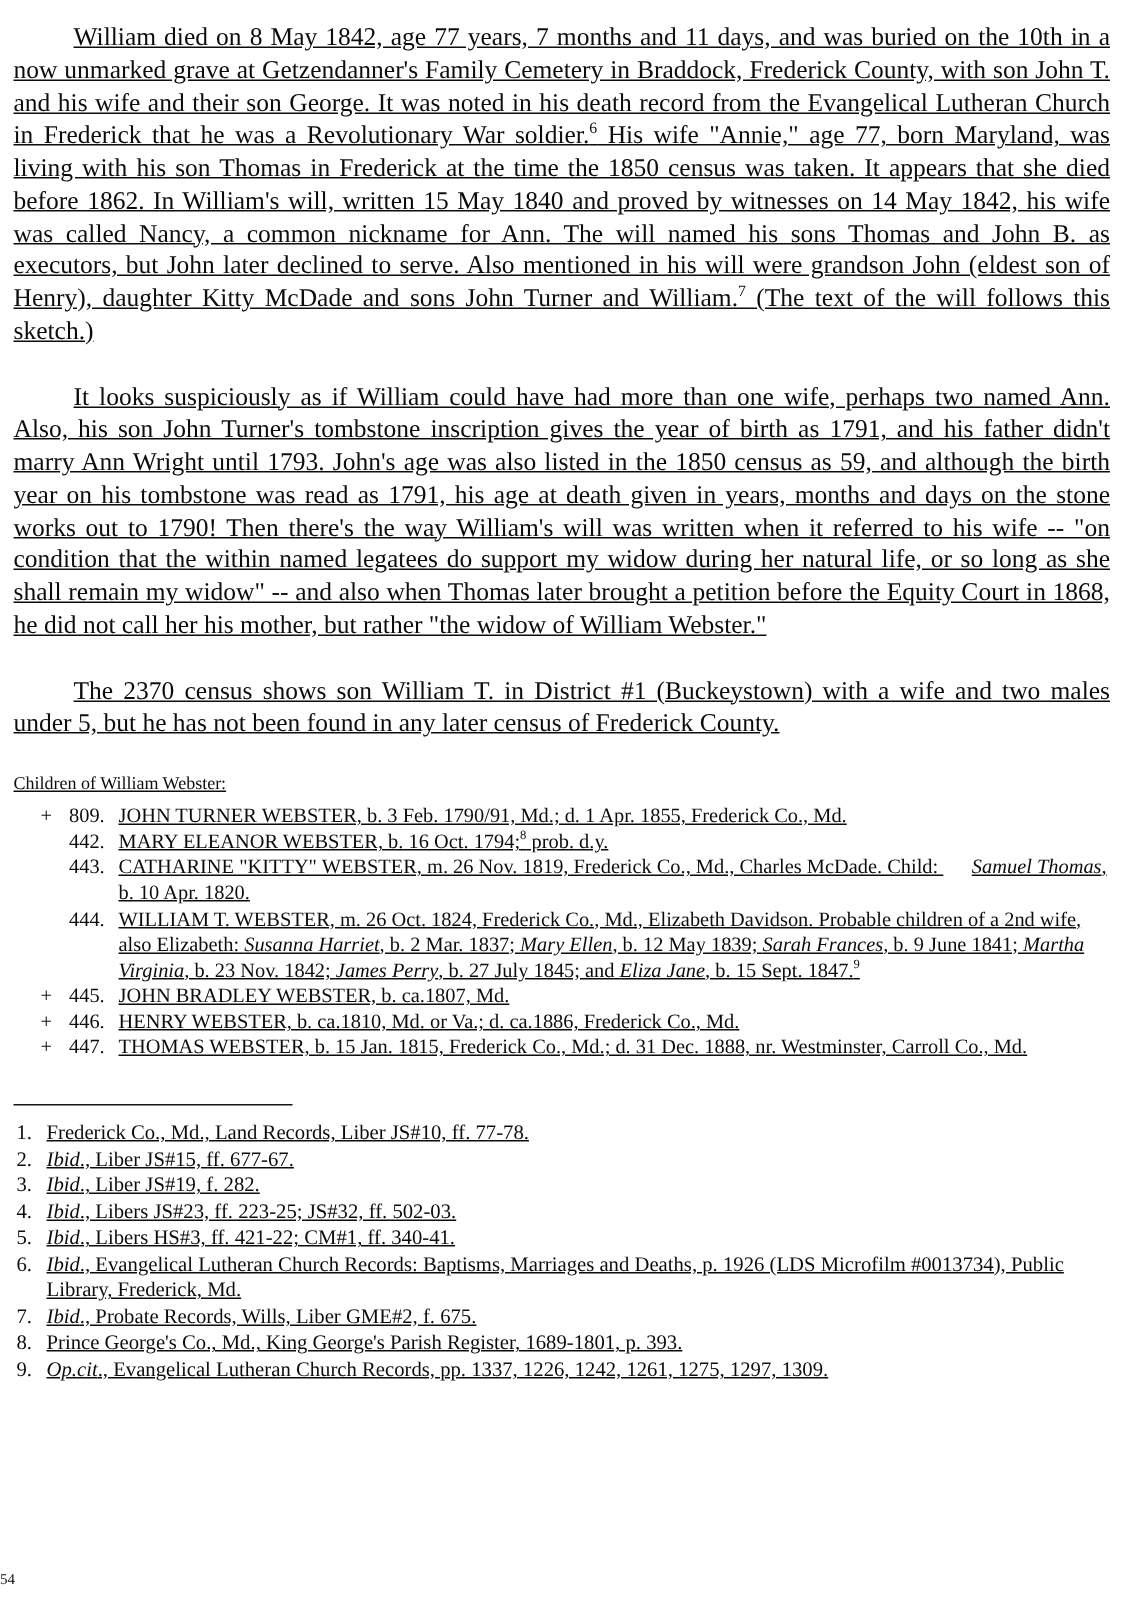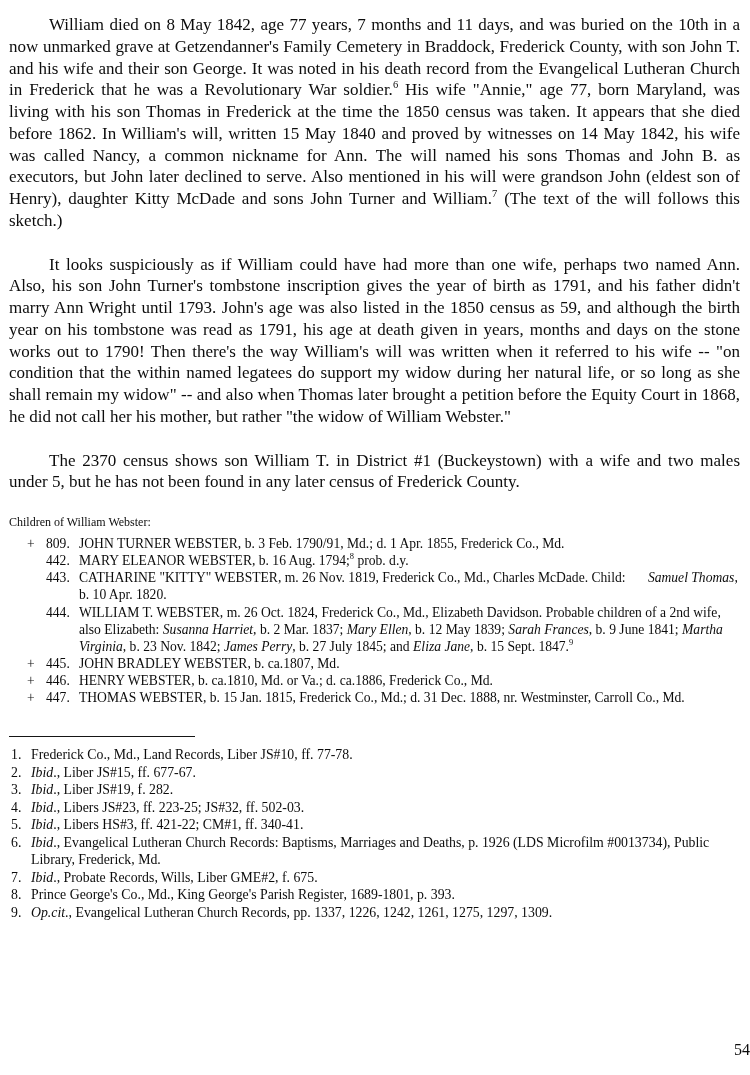"William died on 8 May" .page { text-decoration: none -> underline }
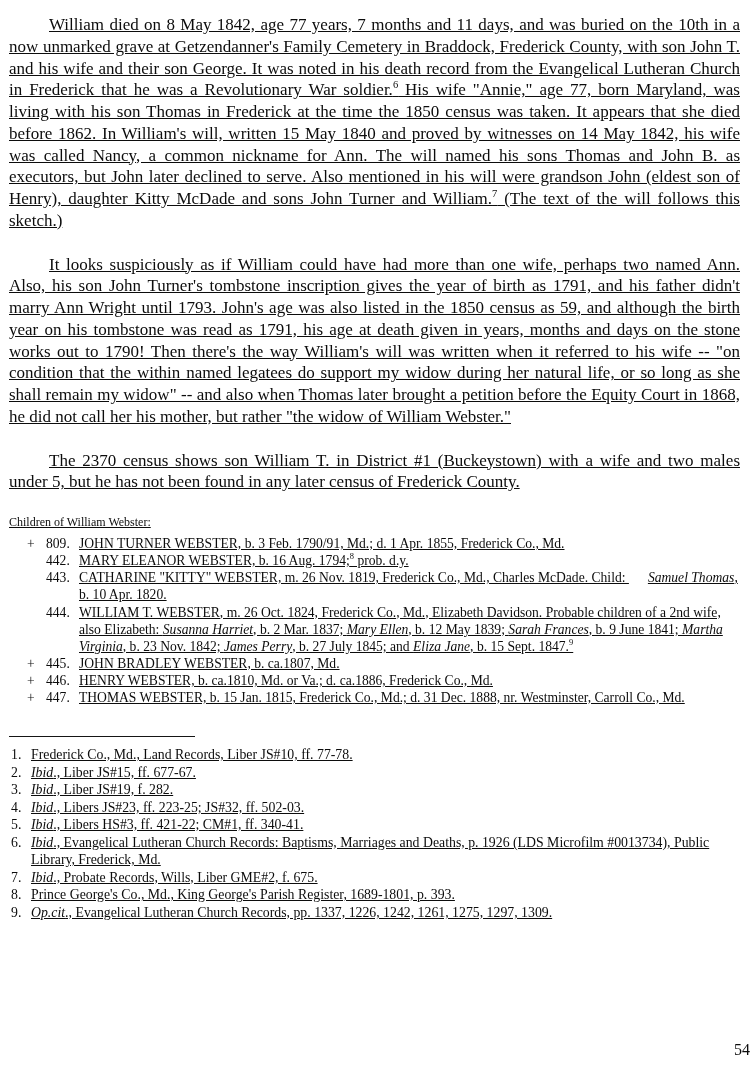"MARY ELEANOR WEBSTER, b. 16" span { text: Aug -> Oct }
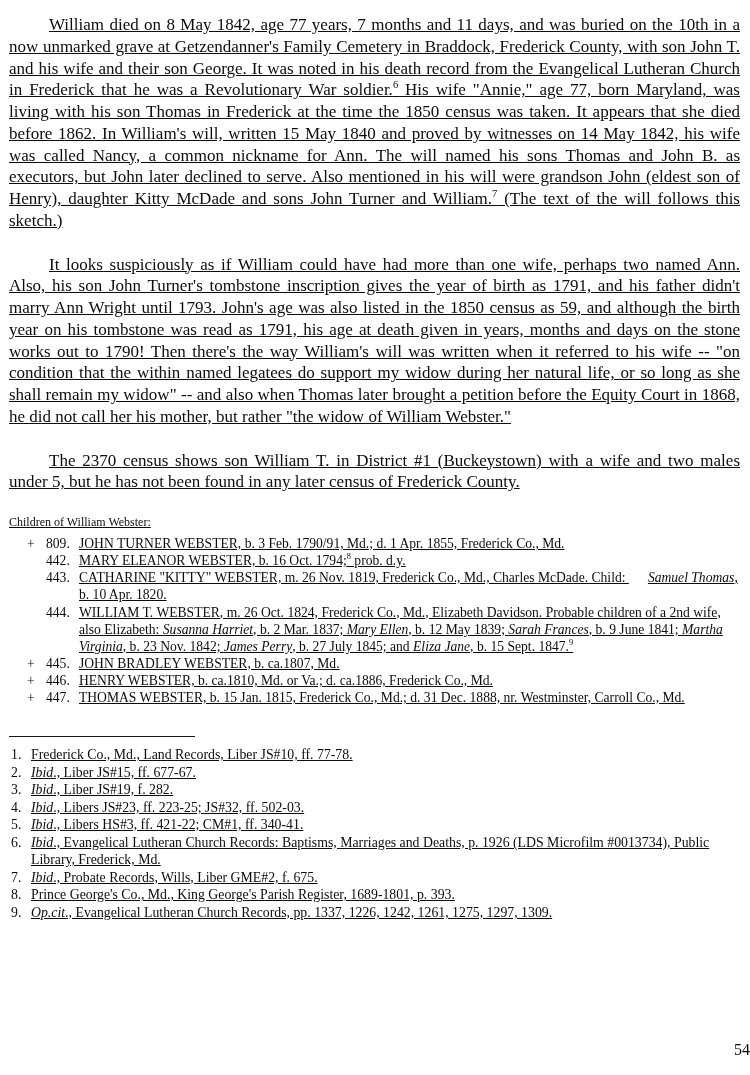"54" .page-number { font-size: 16px -> 10px; text-align: right -> left }
